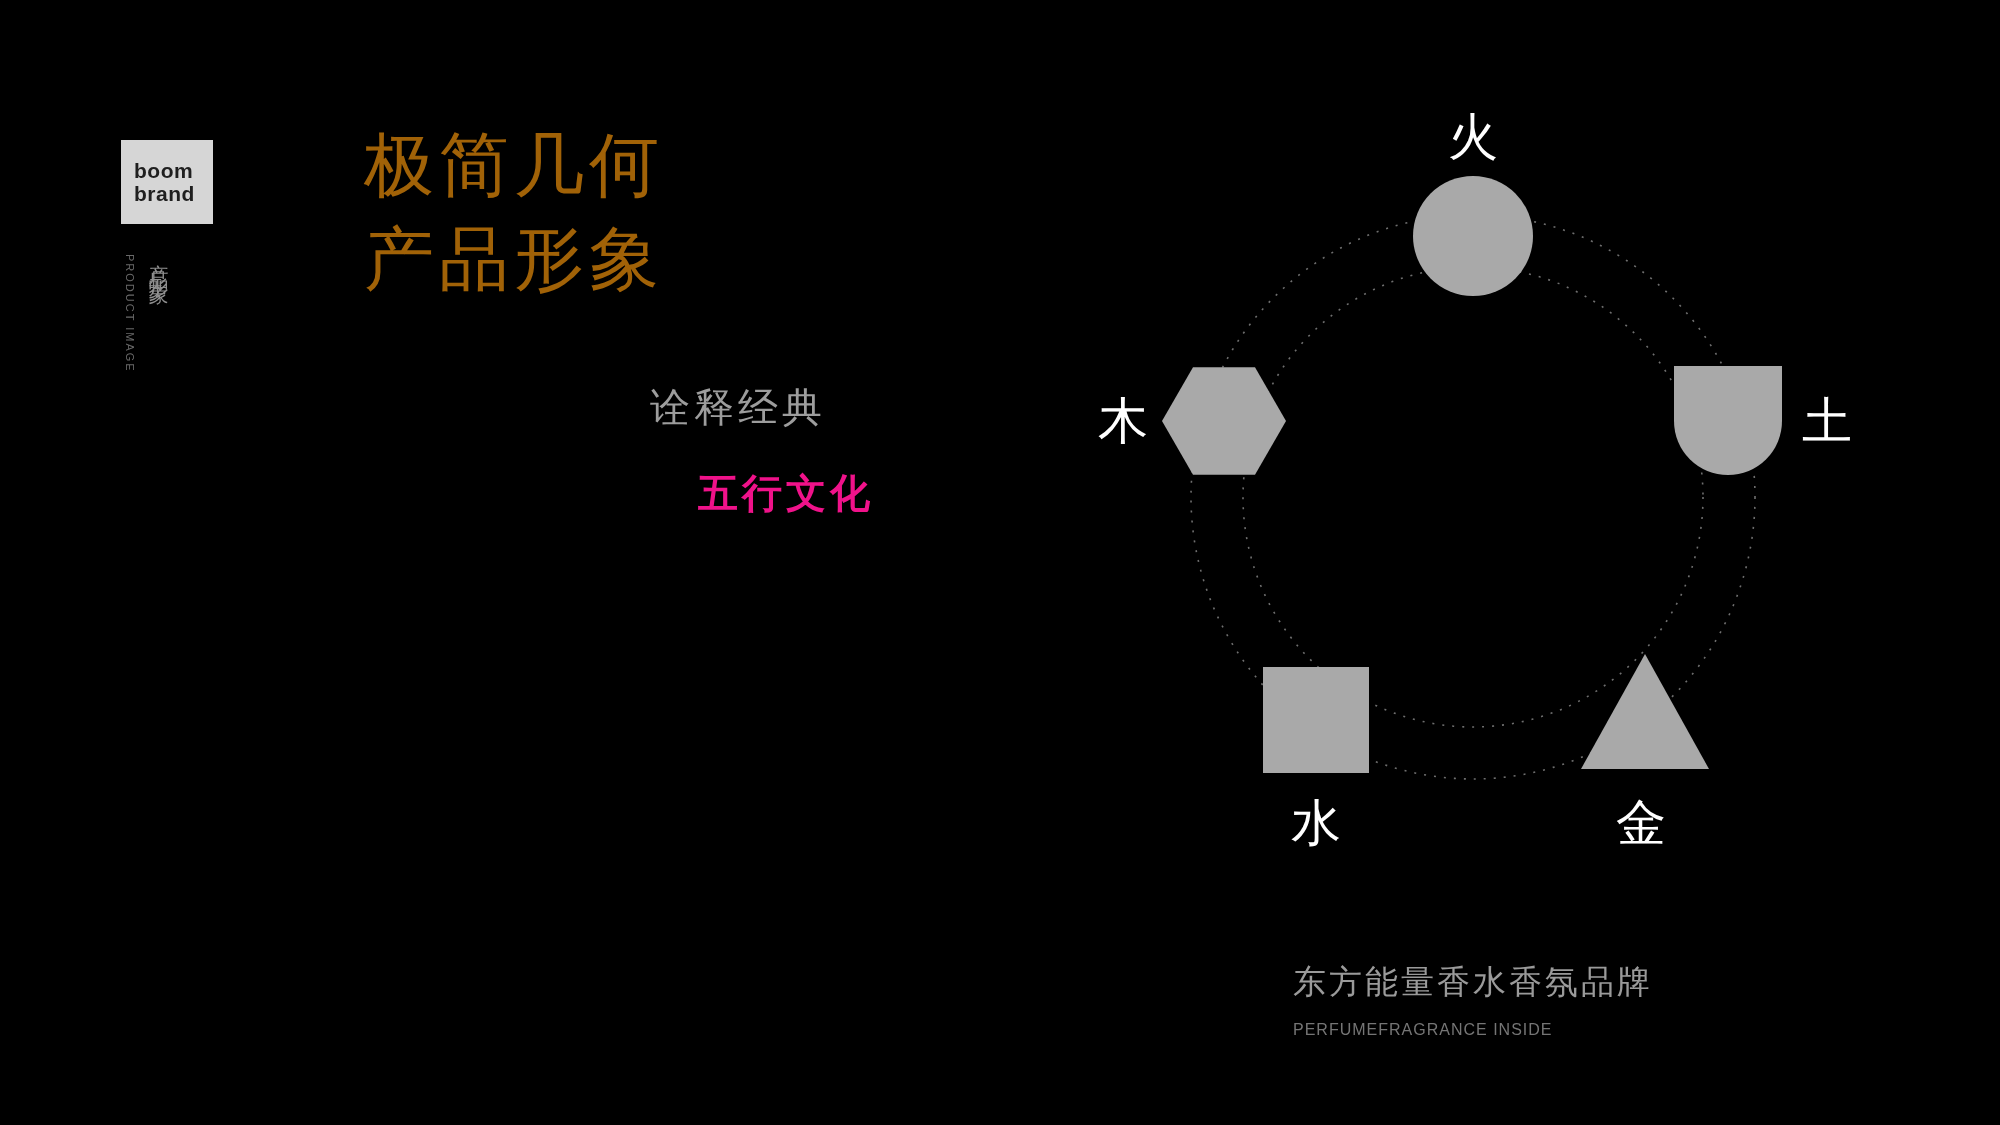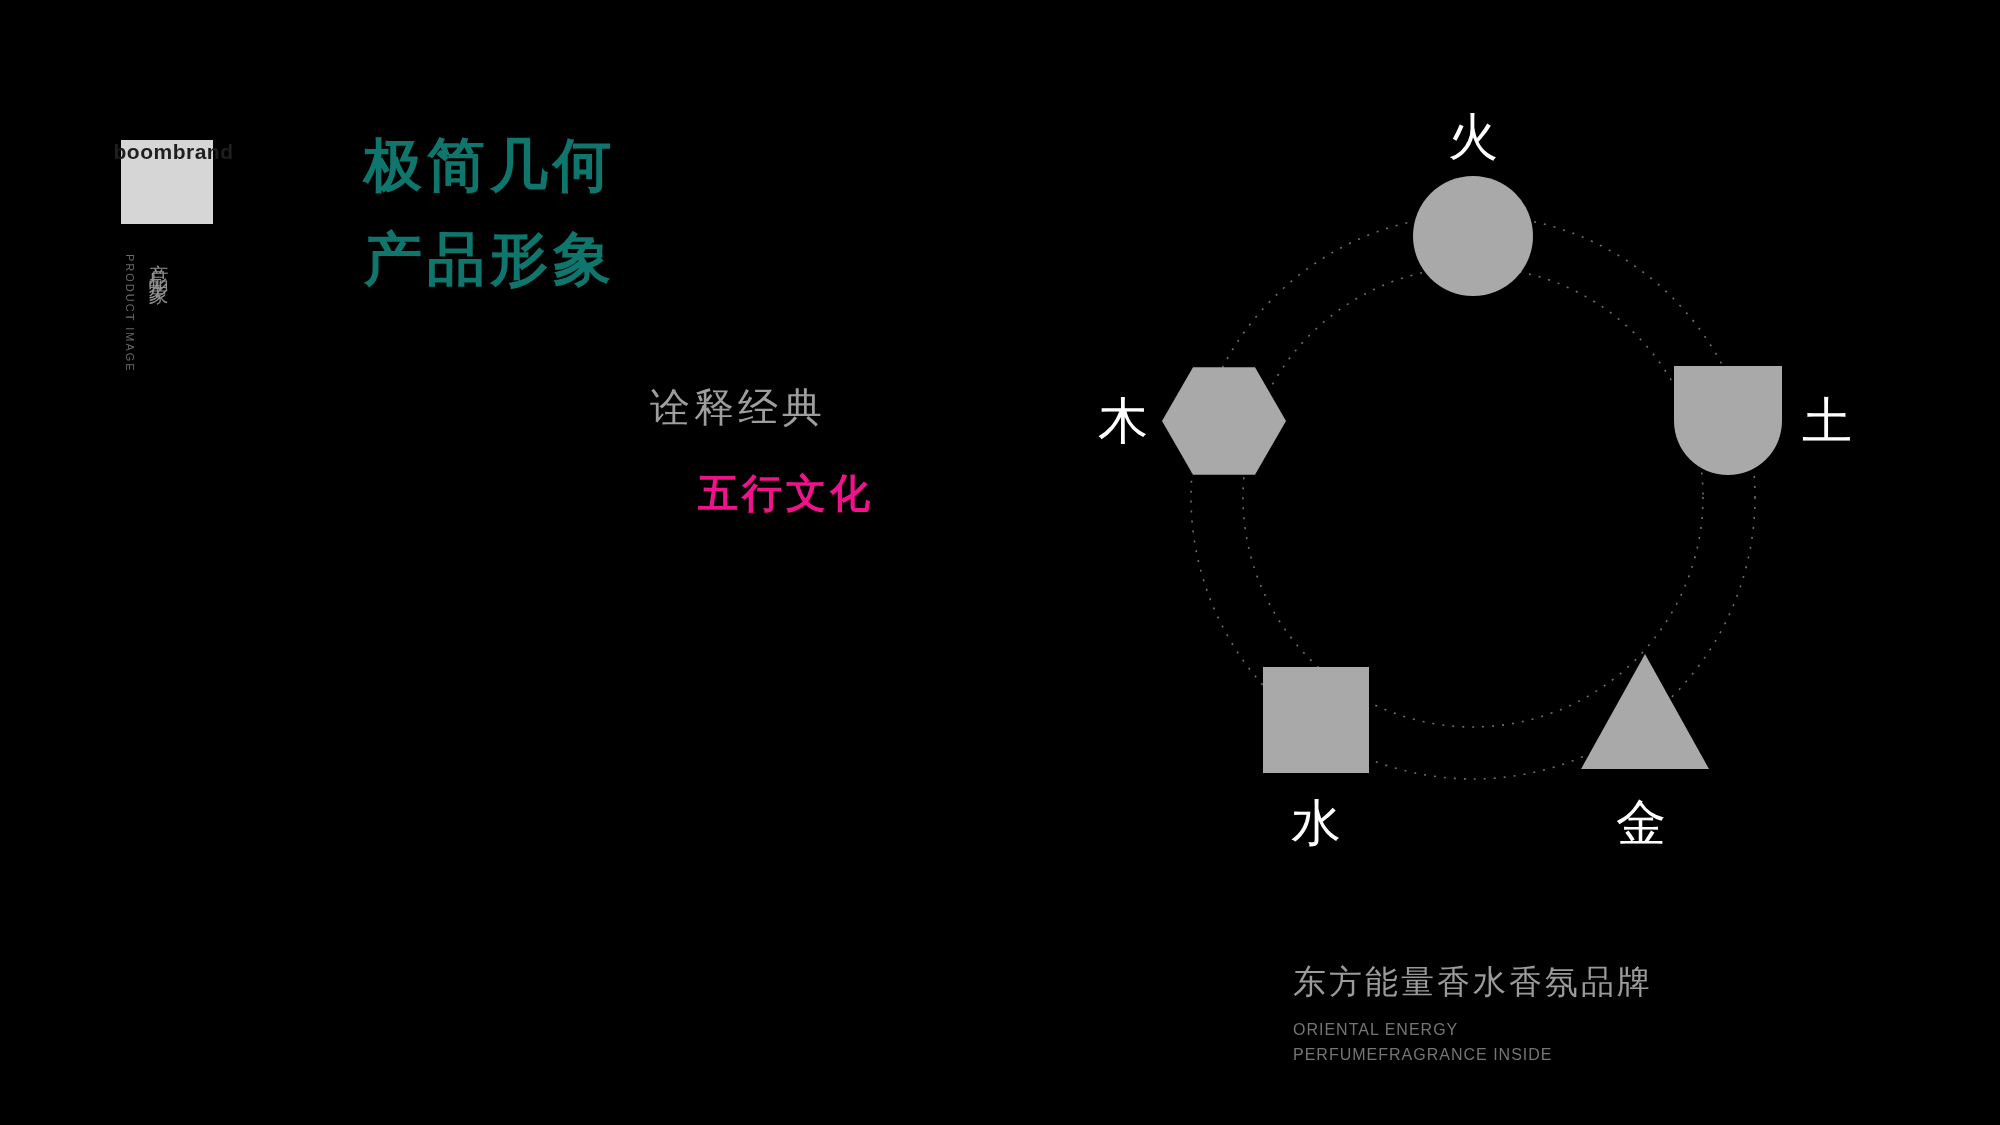"boom" .logo { flex-direction: row -> column }
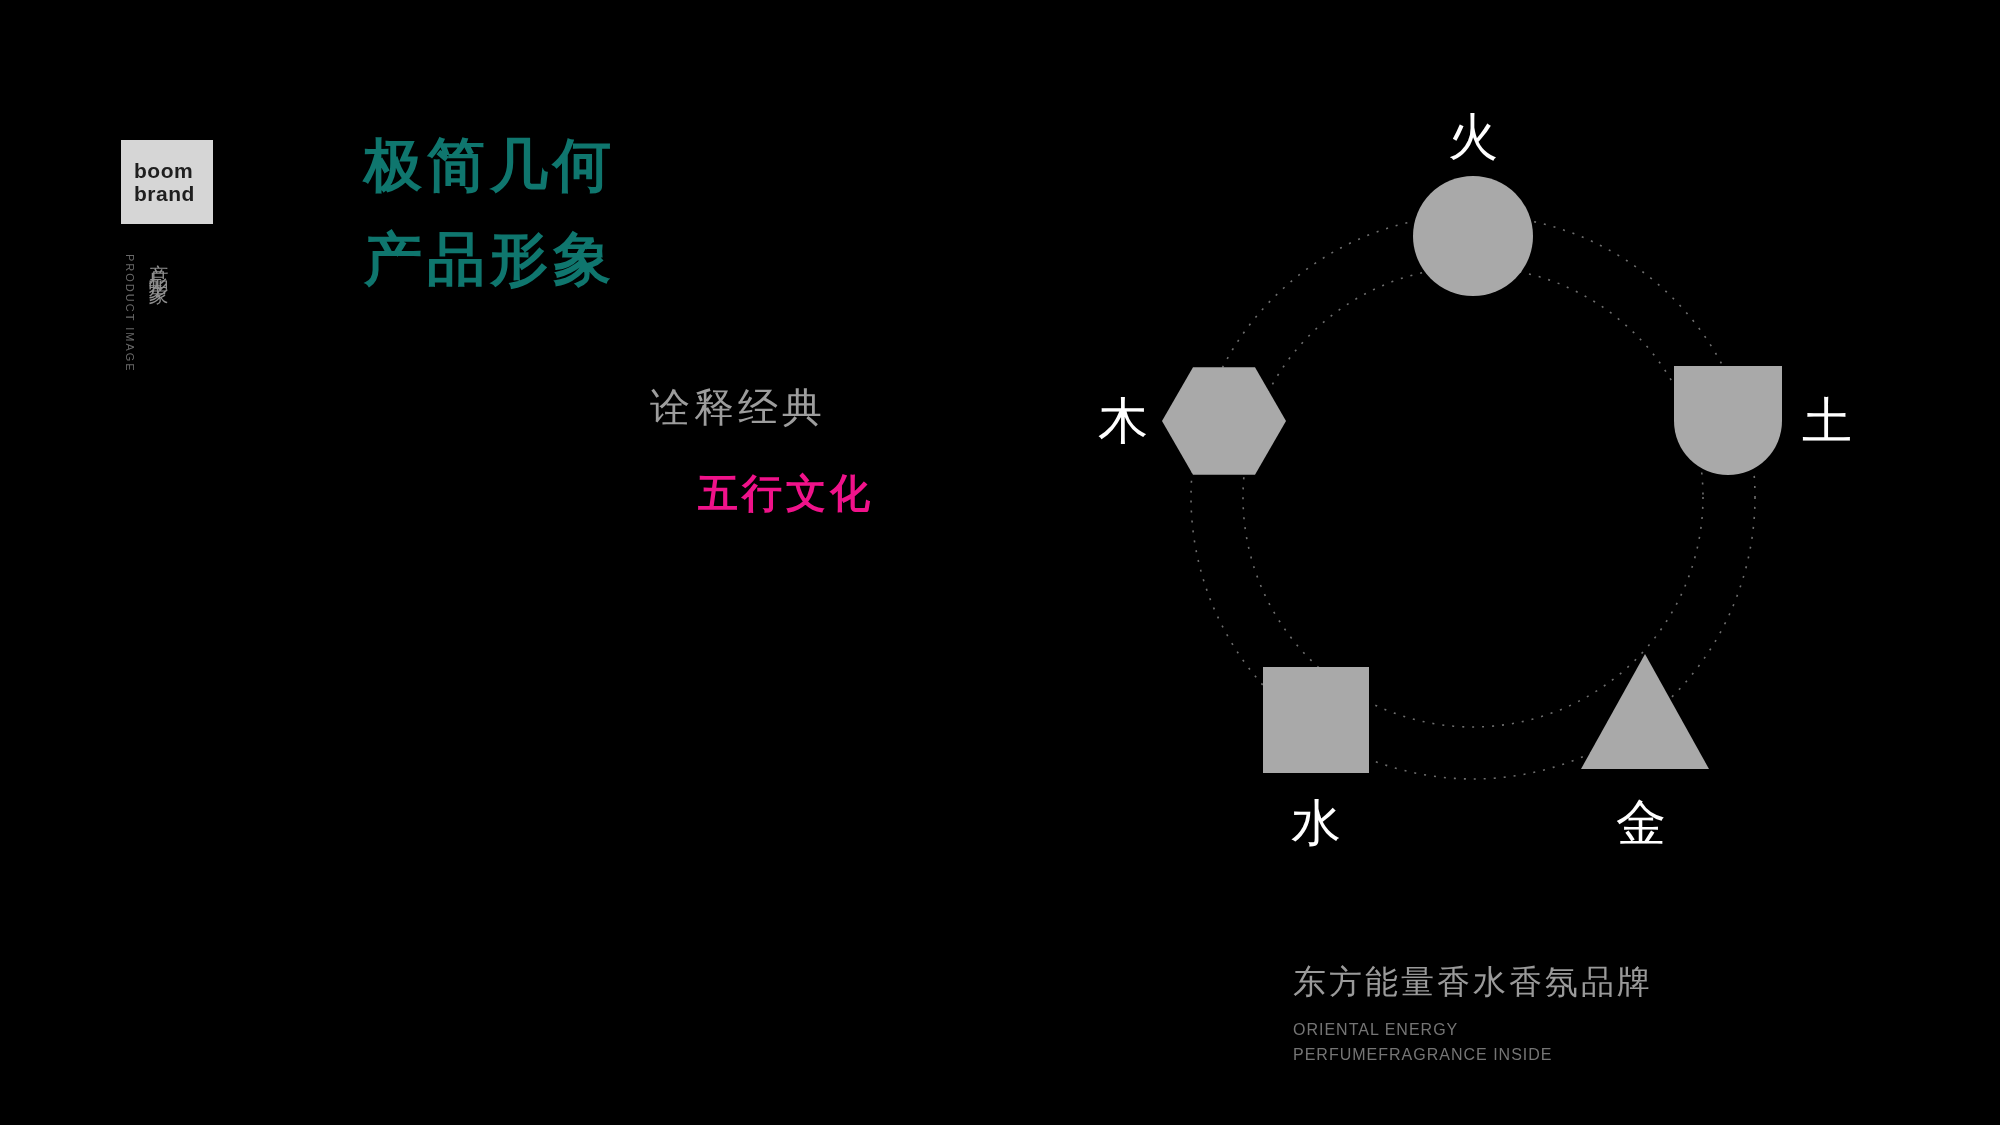"极简几何" .headline { color: #0f766e -> #a16207; font-size: 58px -> 70px; font-weight: bold -> normal }
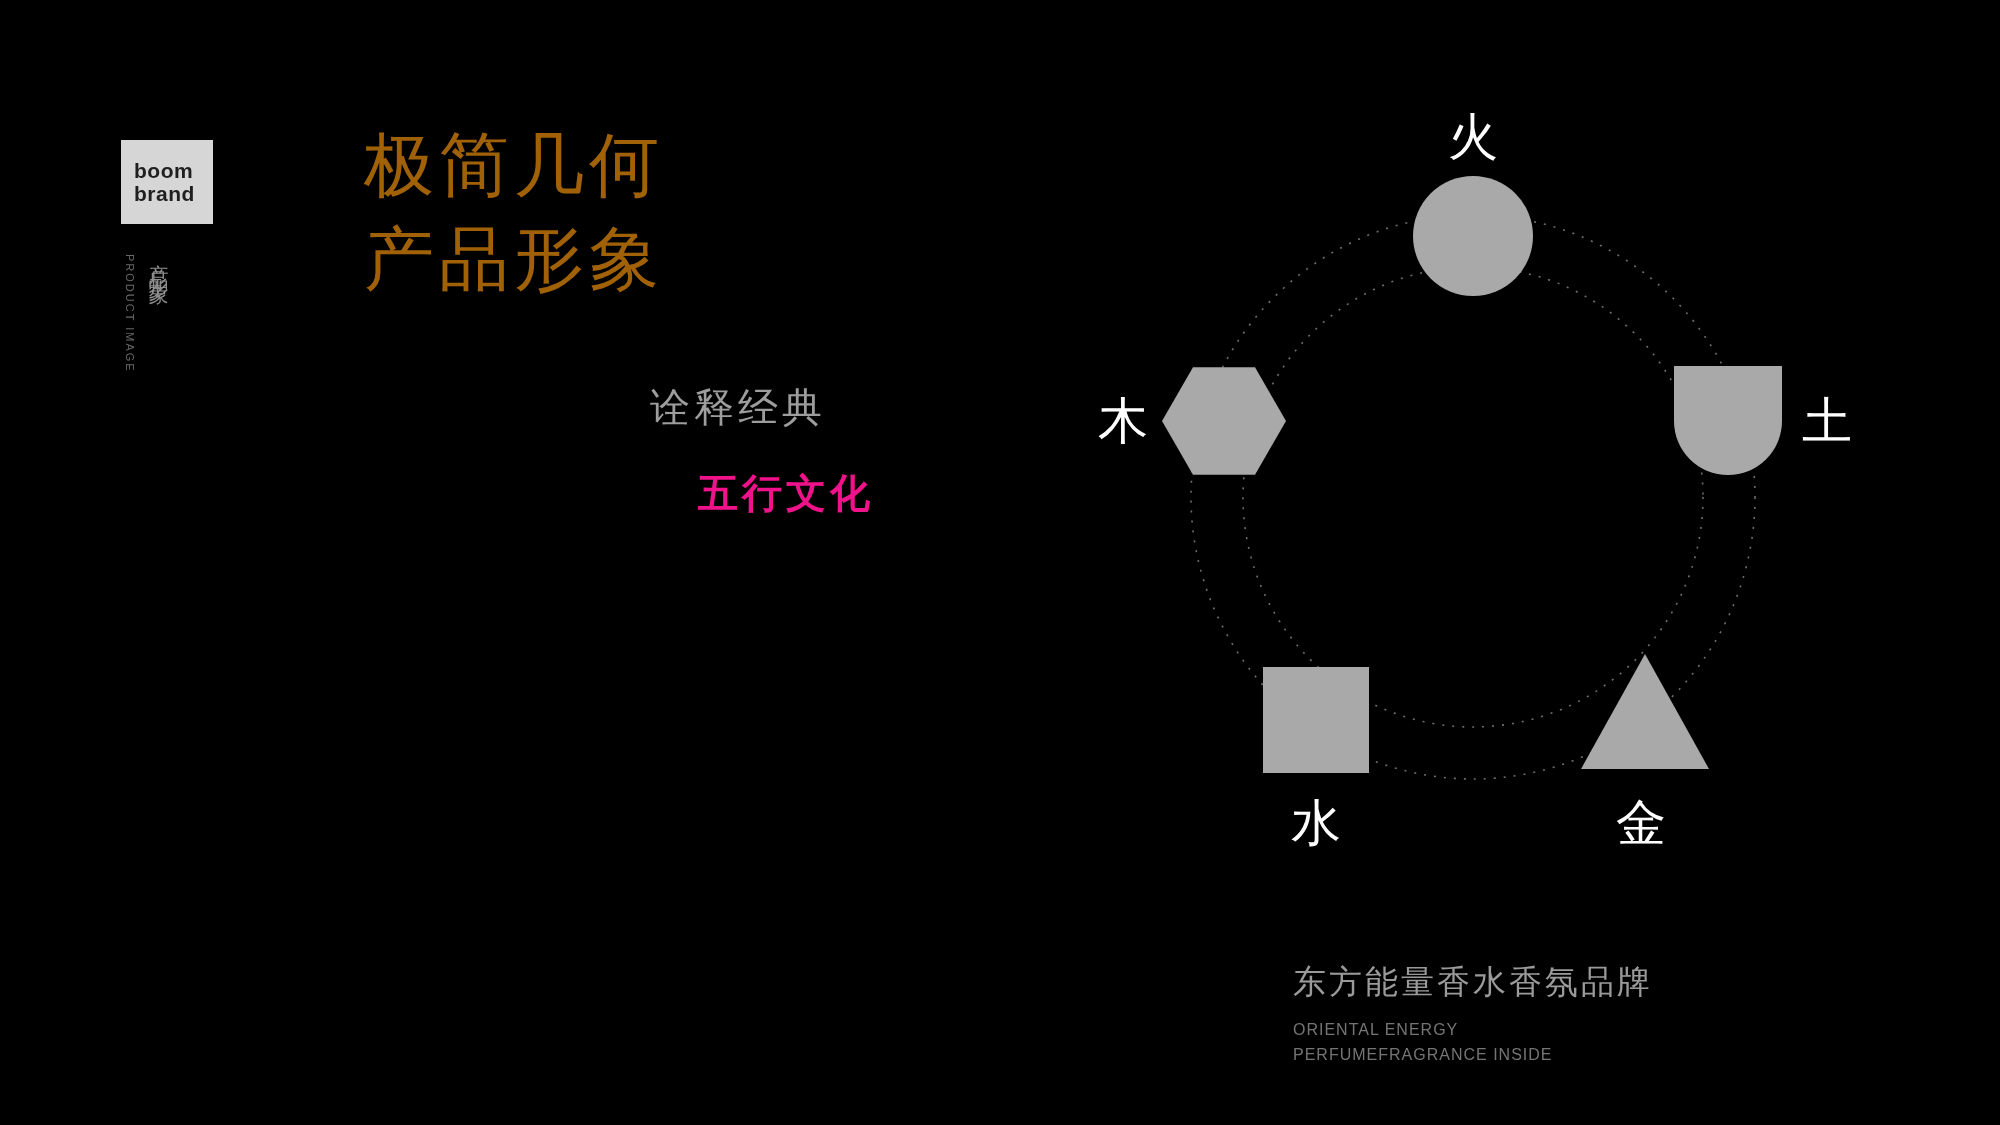"ORIENTAL ENERGY" div.footer-en { html: <div>ORIENTAL ENERGY</div> -> none }
